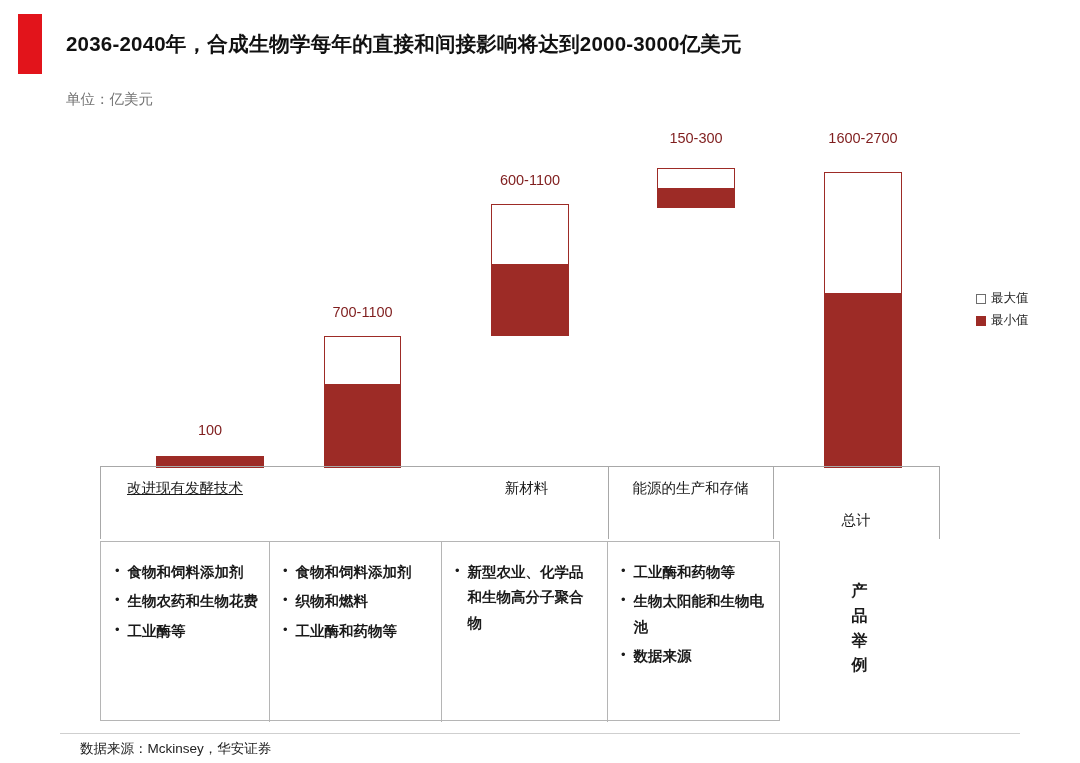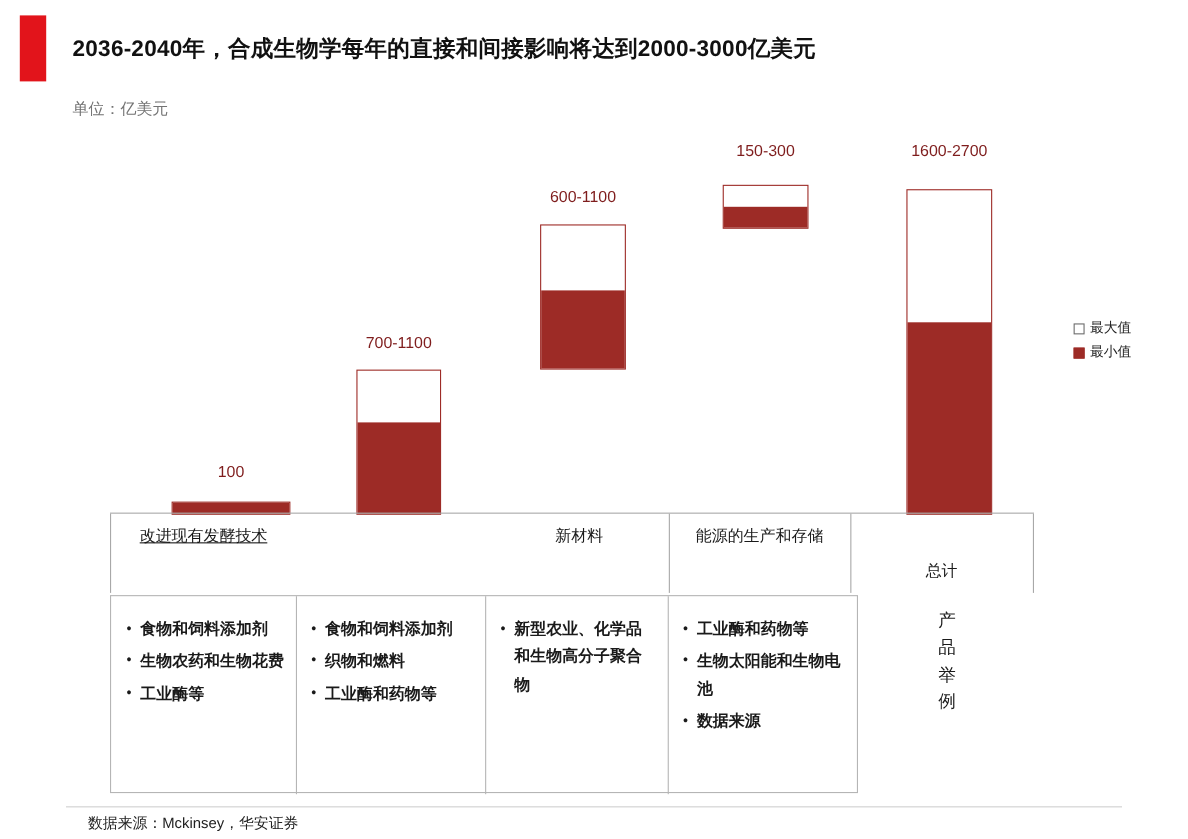"产品举例" .total-vertical { font-weight: none -> bold; text-align: center -> none; top: 12px -> 38px }
